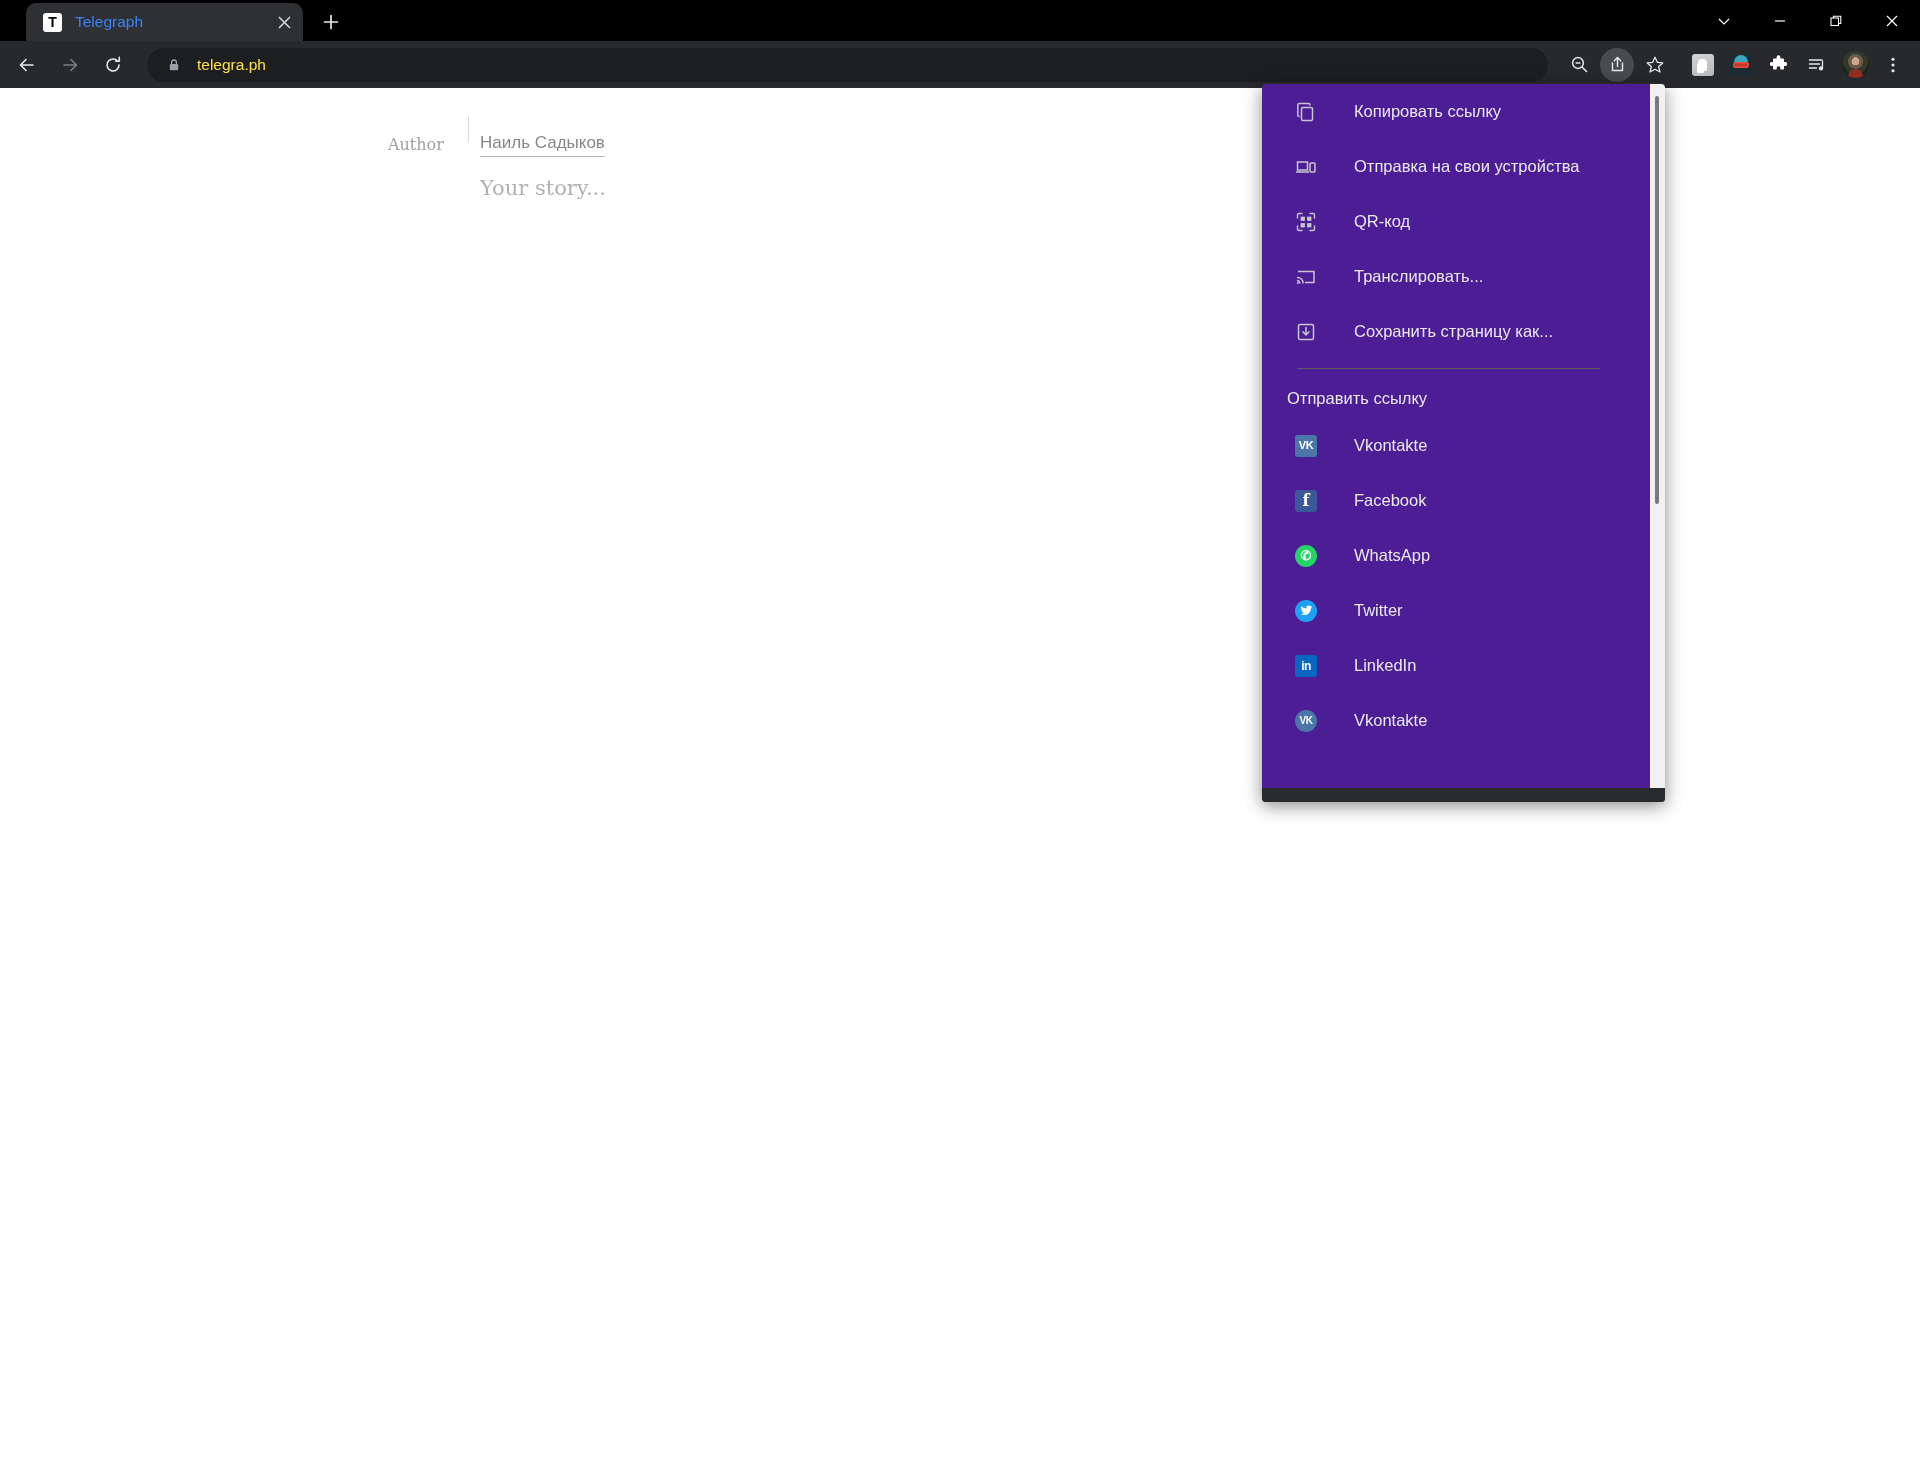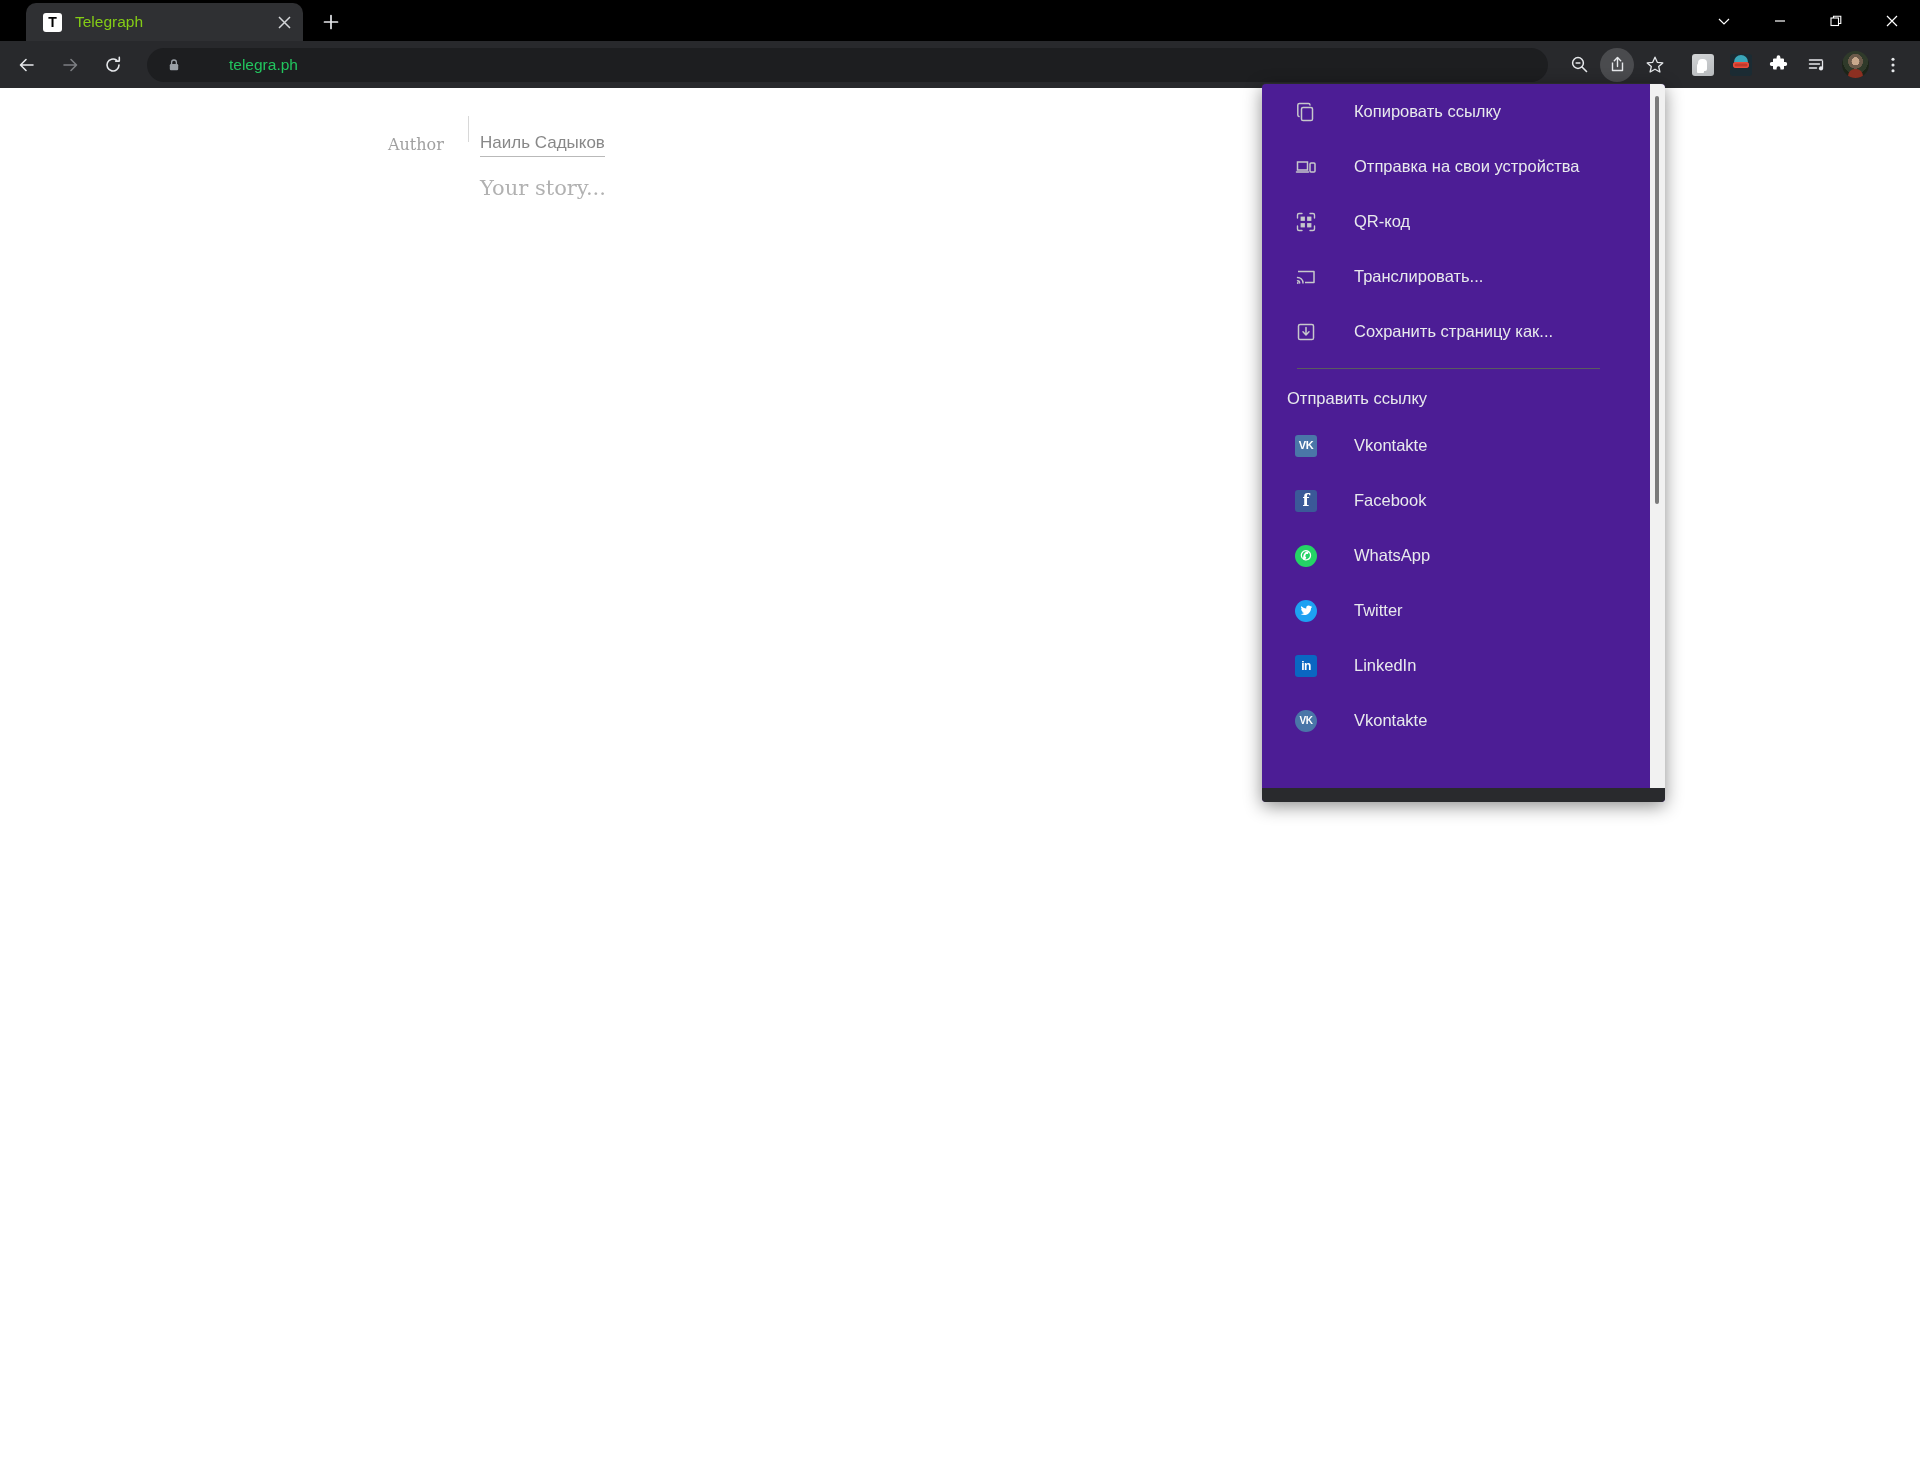"Telegraph" .tab-title { color: #84cc16 -> #3b82f6 }
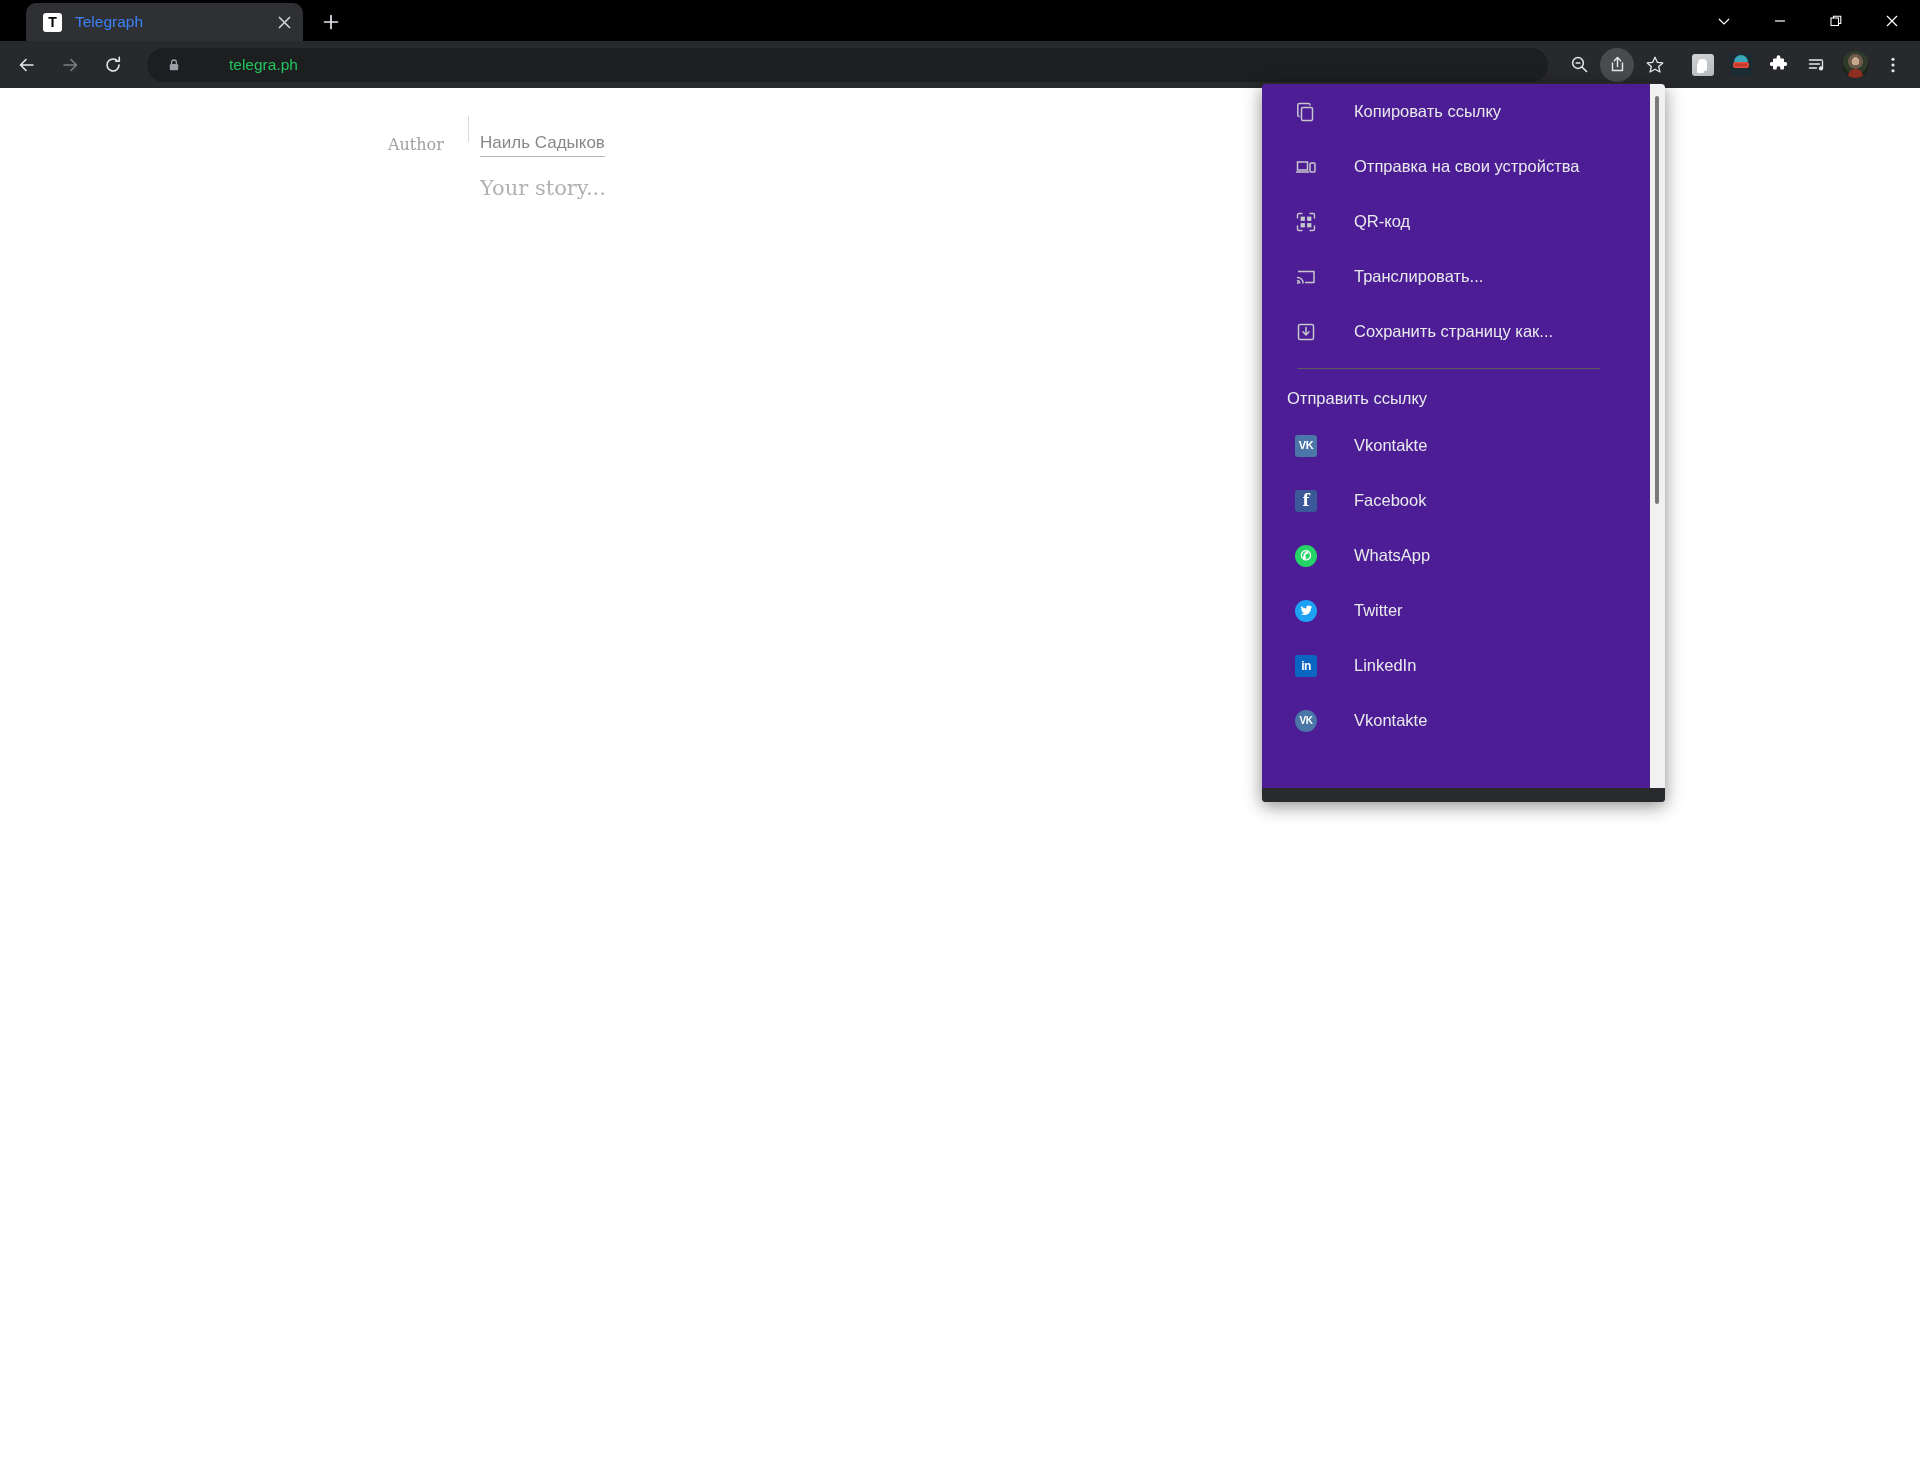"telegra.ph" .omnibox-url { color: #22c55e -> #fde047; margin-left: 32px -> none }
